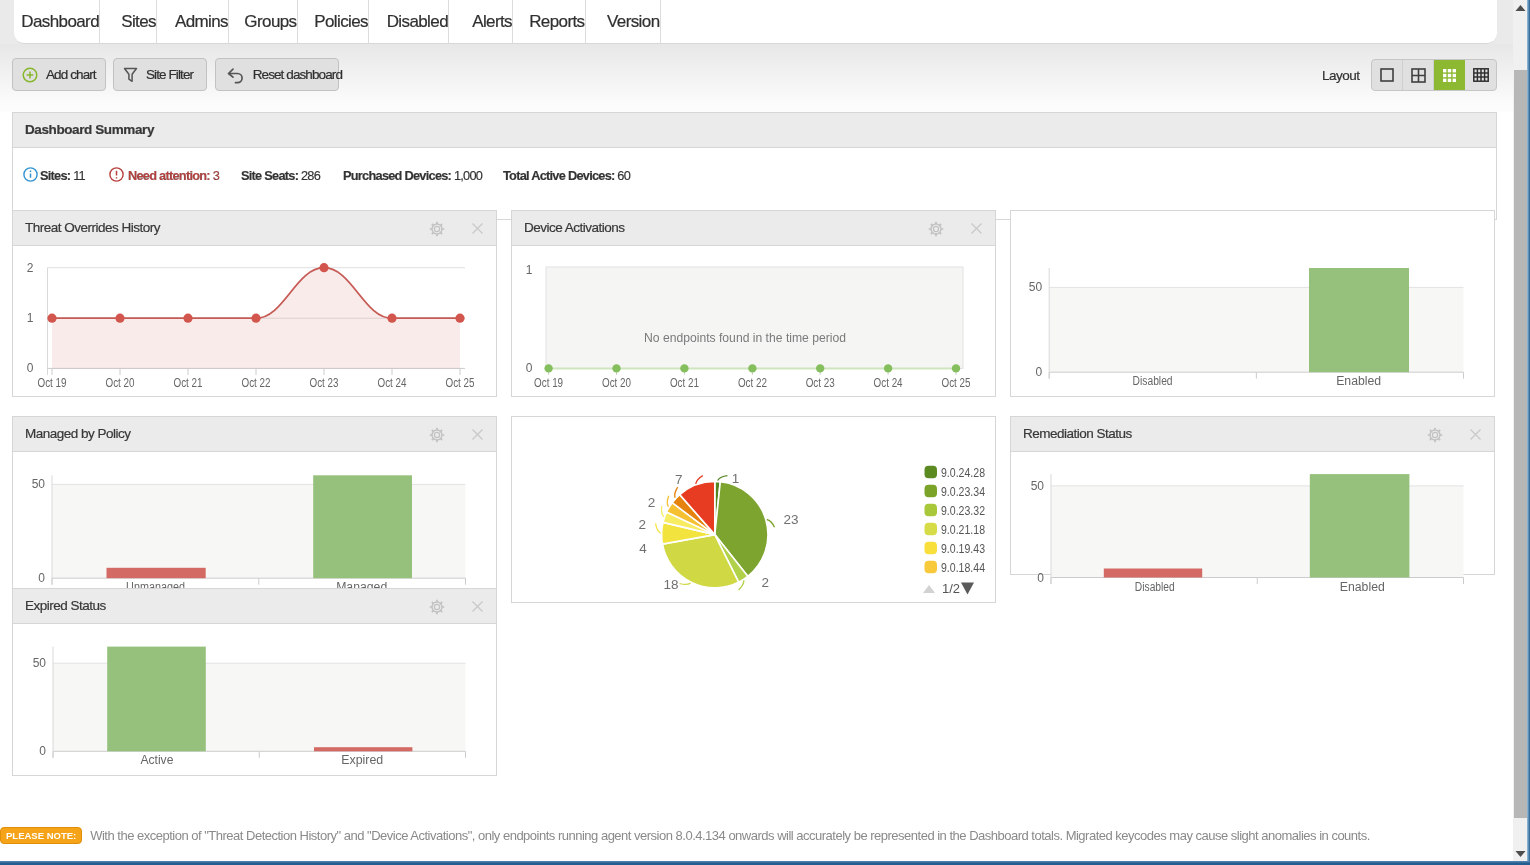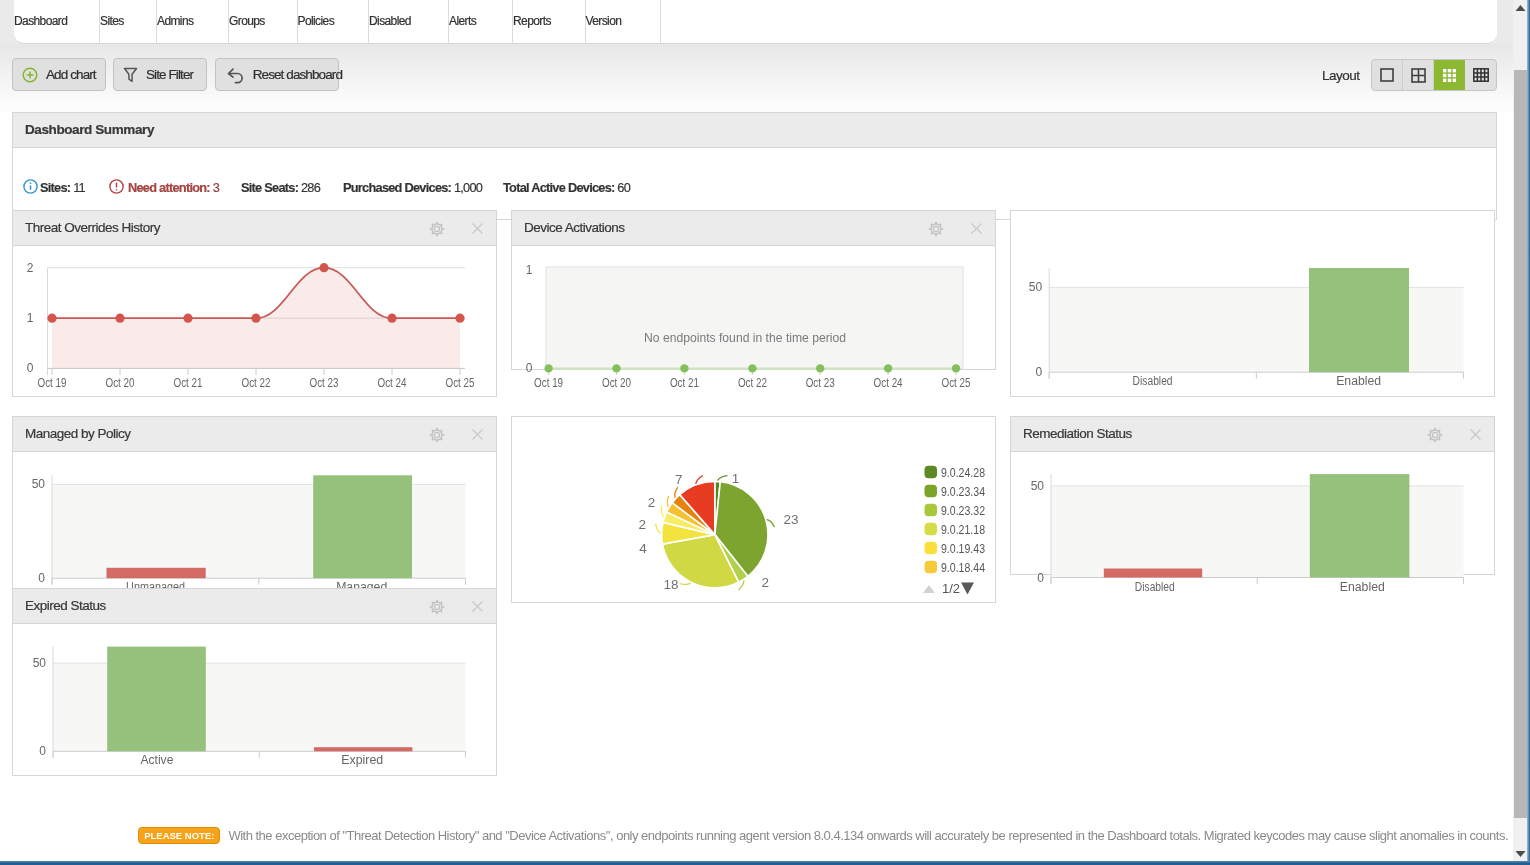"Dashboard" .tab { font-size: 12px -> 17px; text-align: left -> right }
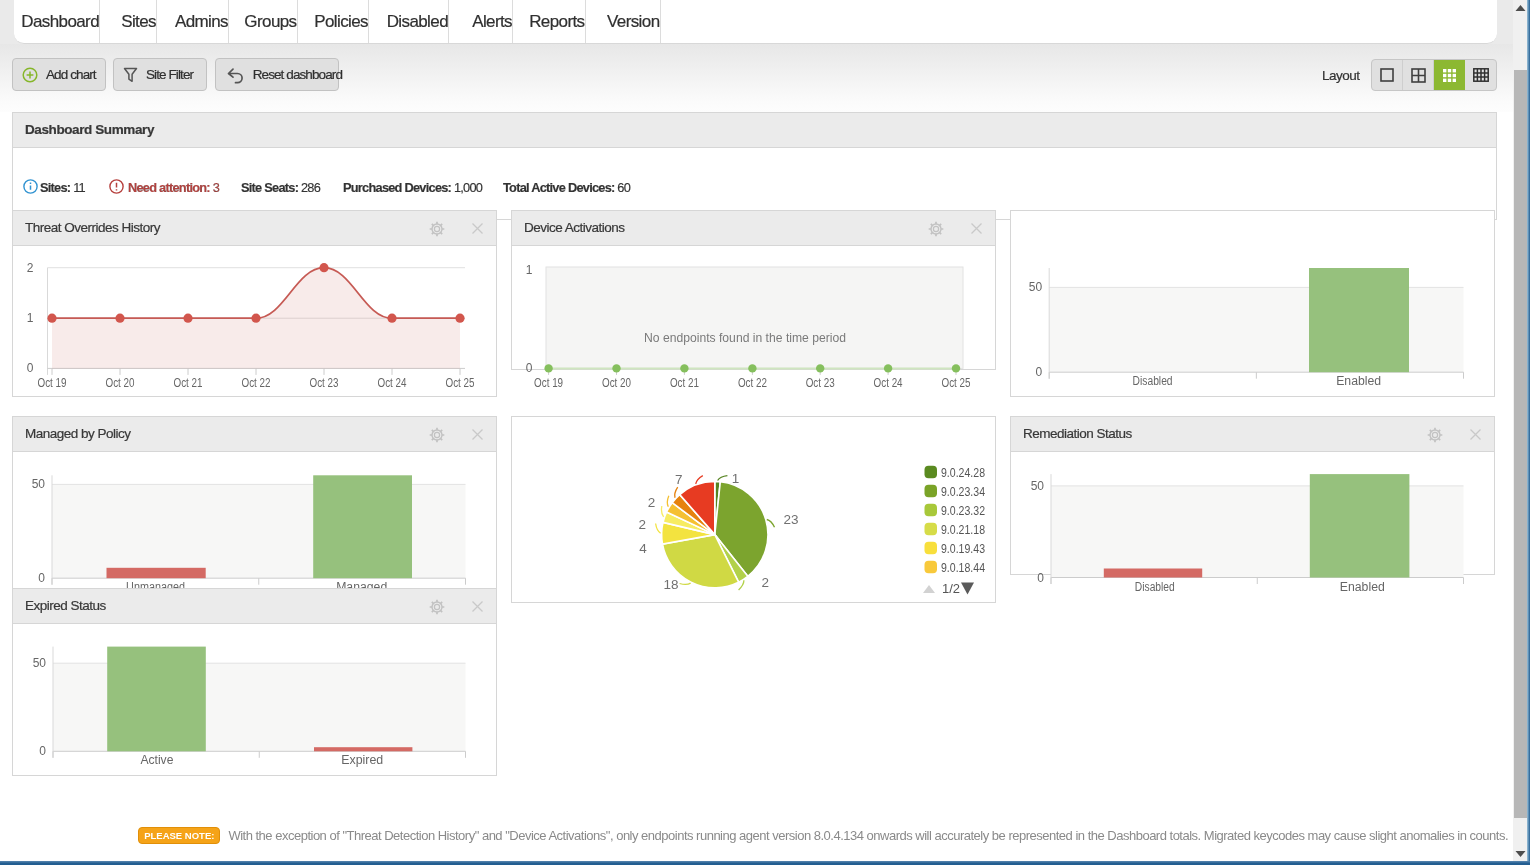"Sites: 11" .sumrow { top: 52px -> 40px }
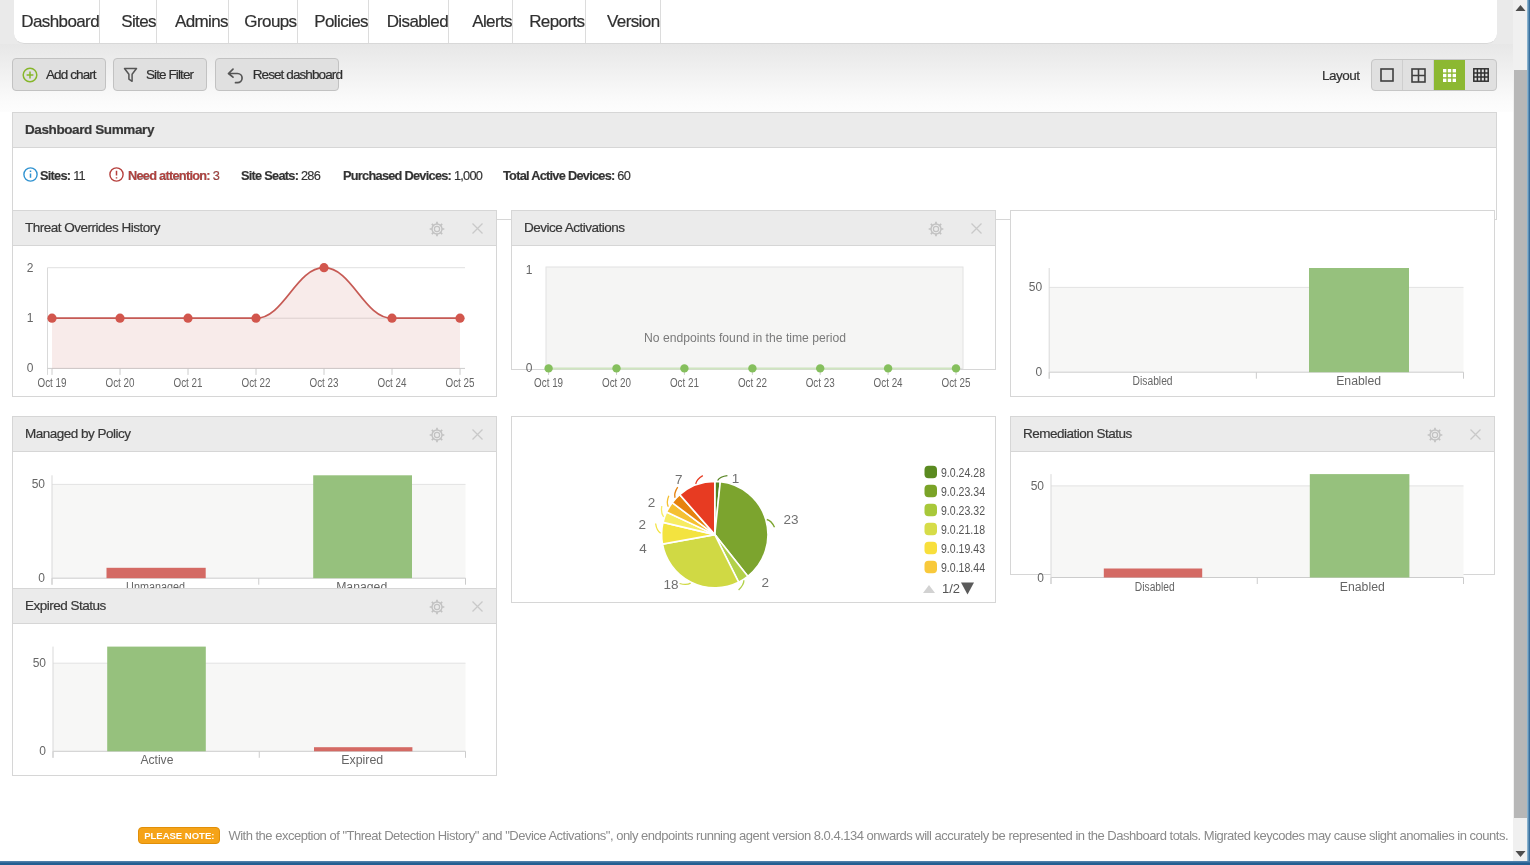"Device Activations" div.abs { height: 160px -> 187px }
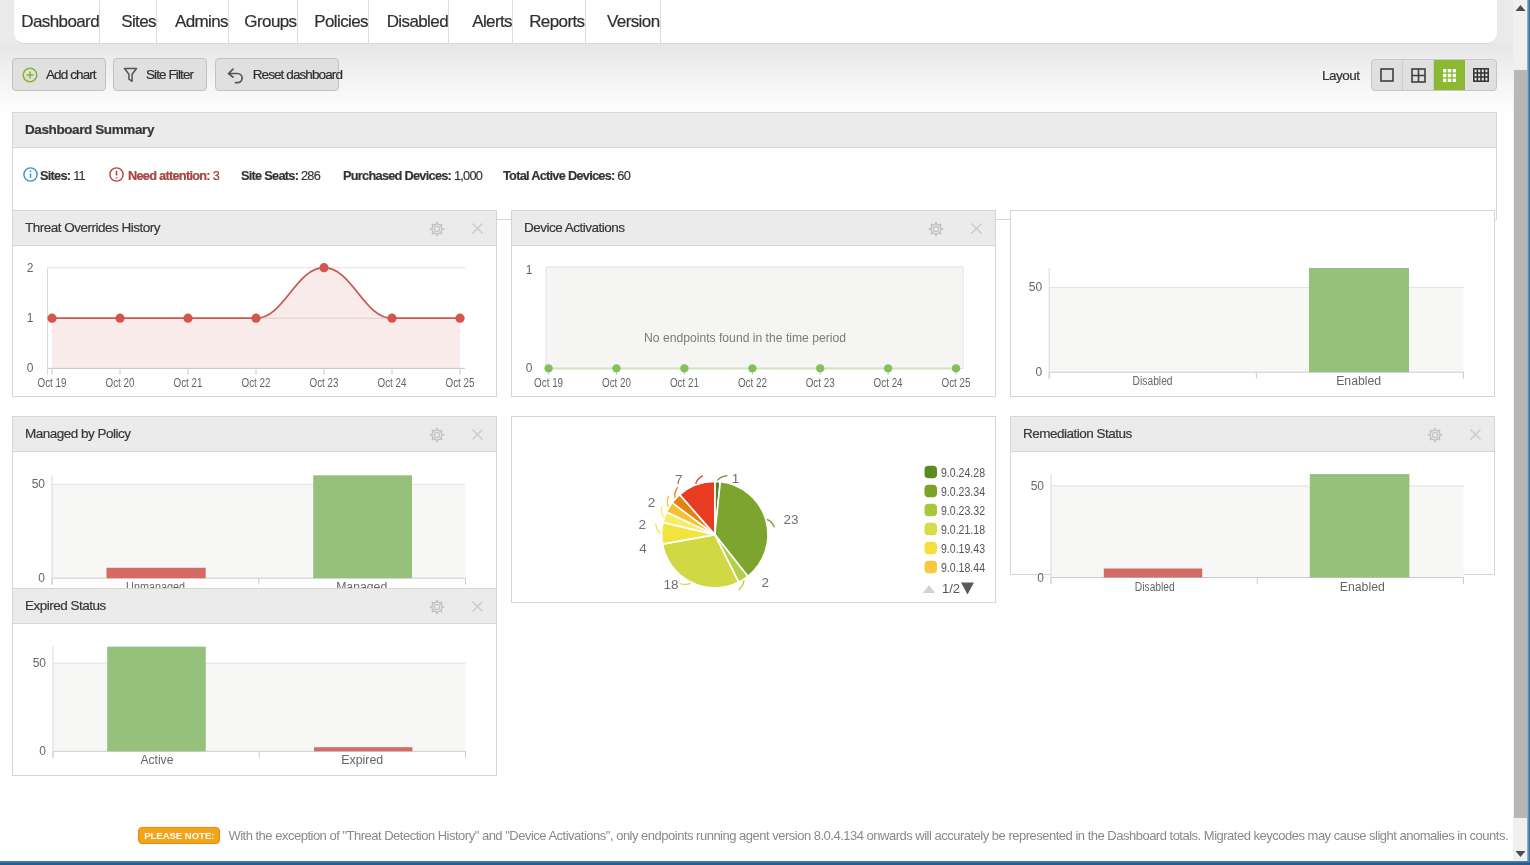"PLEASE NOTE: With the exception" .note { text-align: right -> left }
